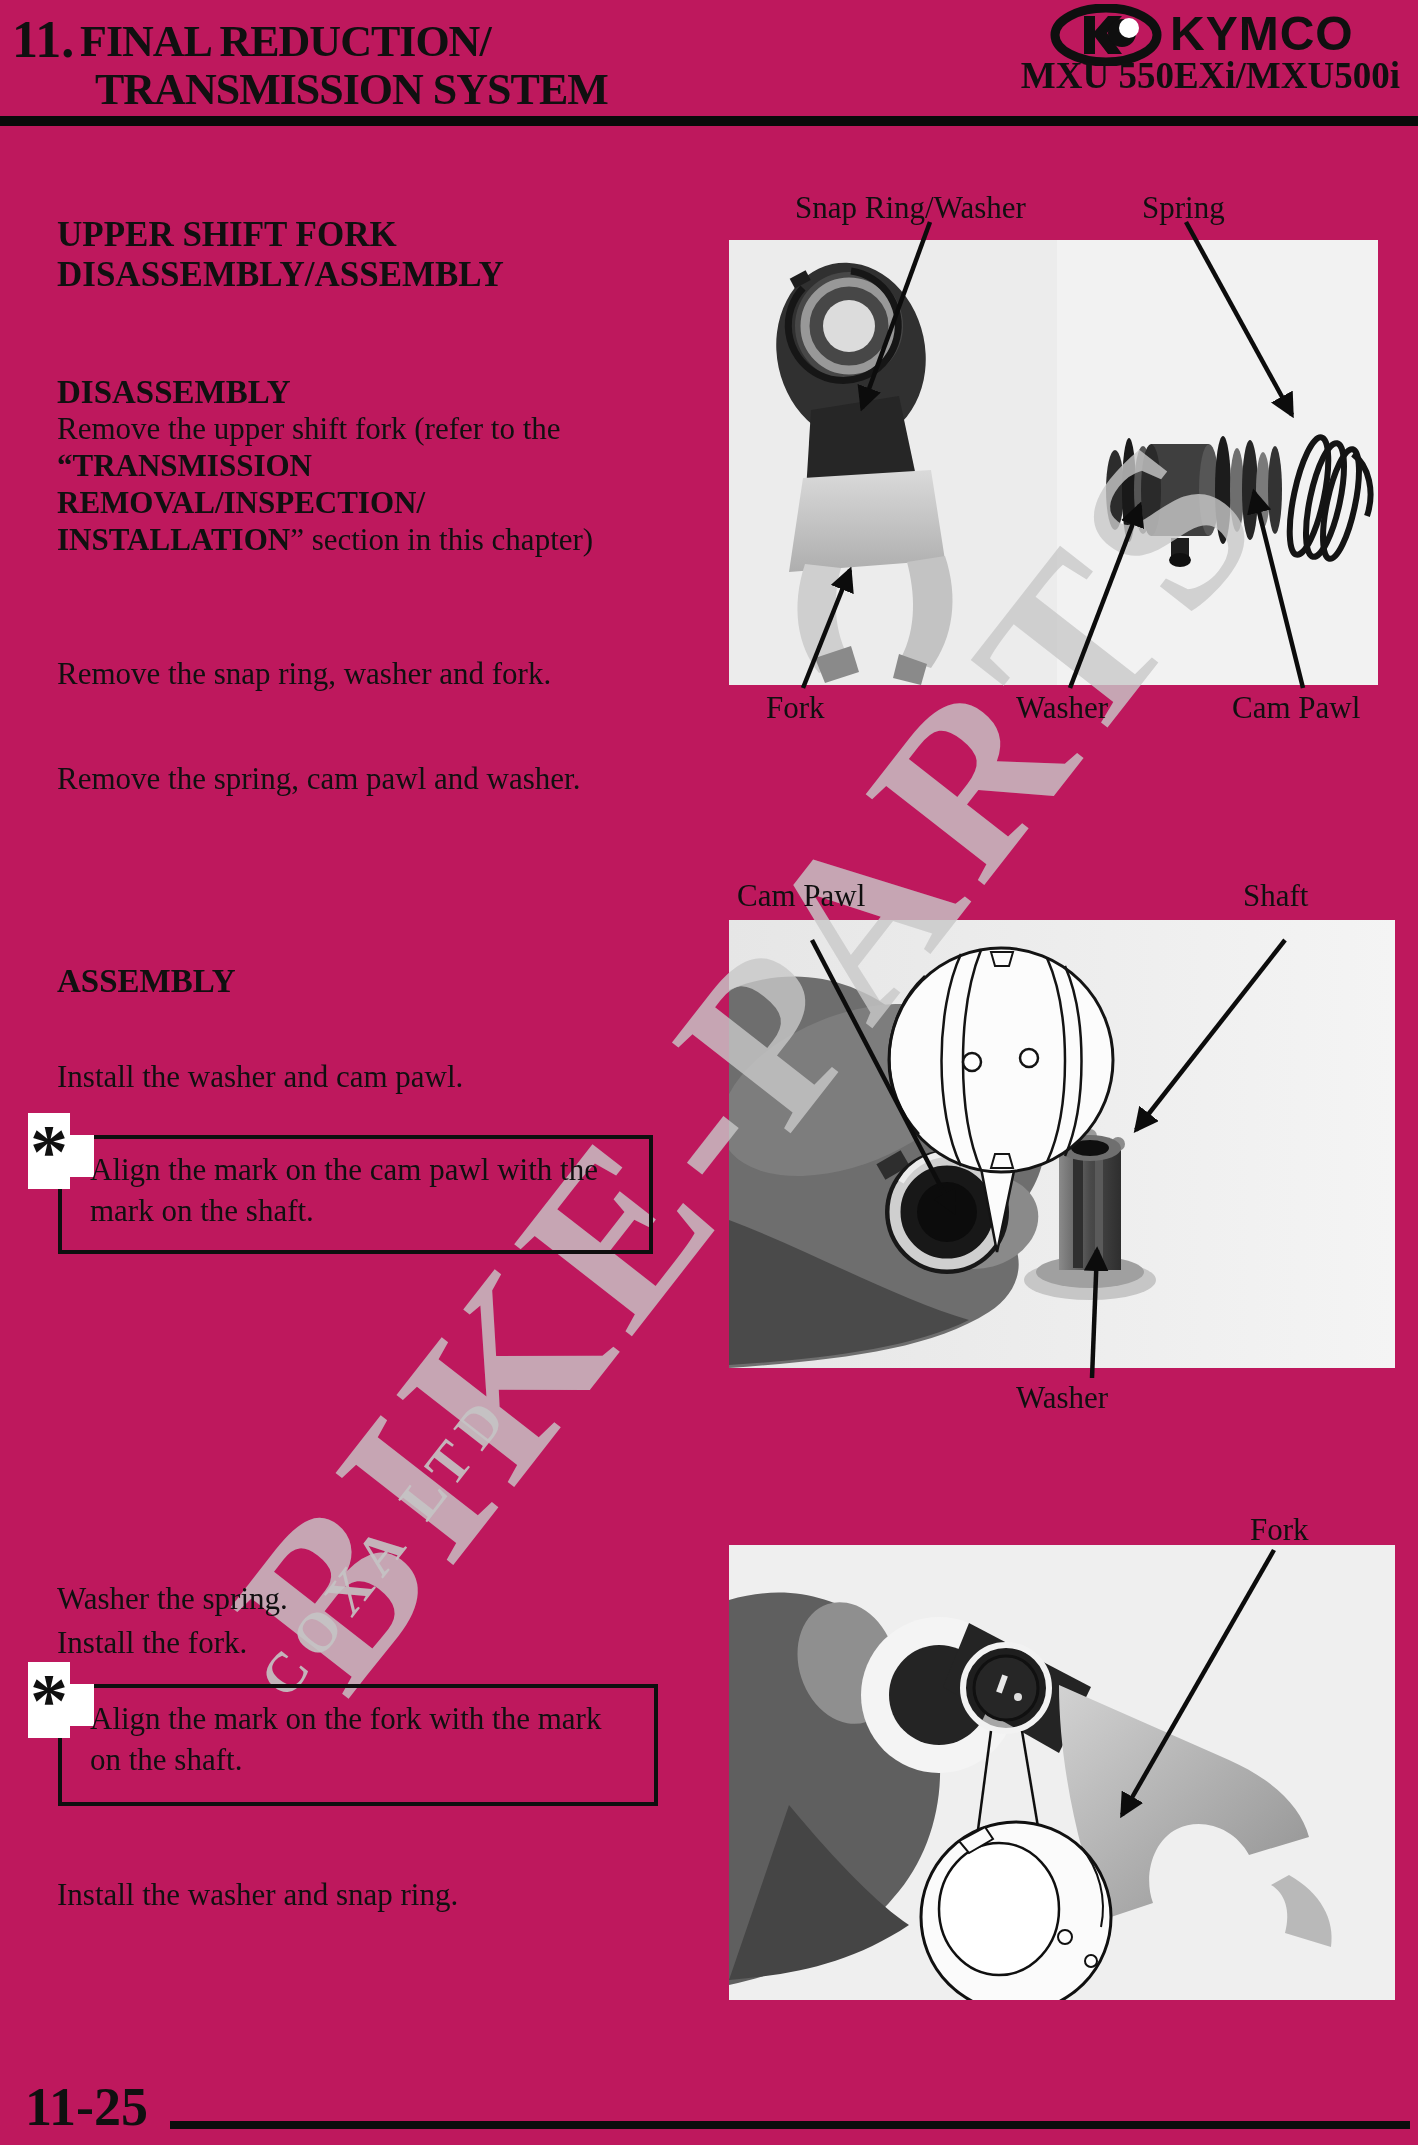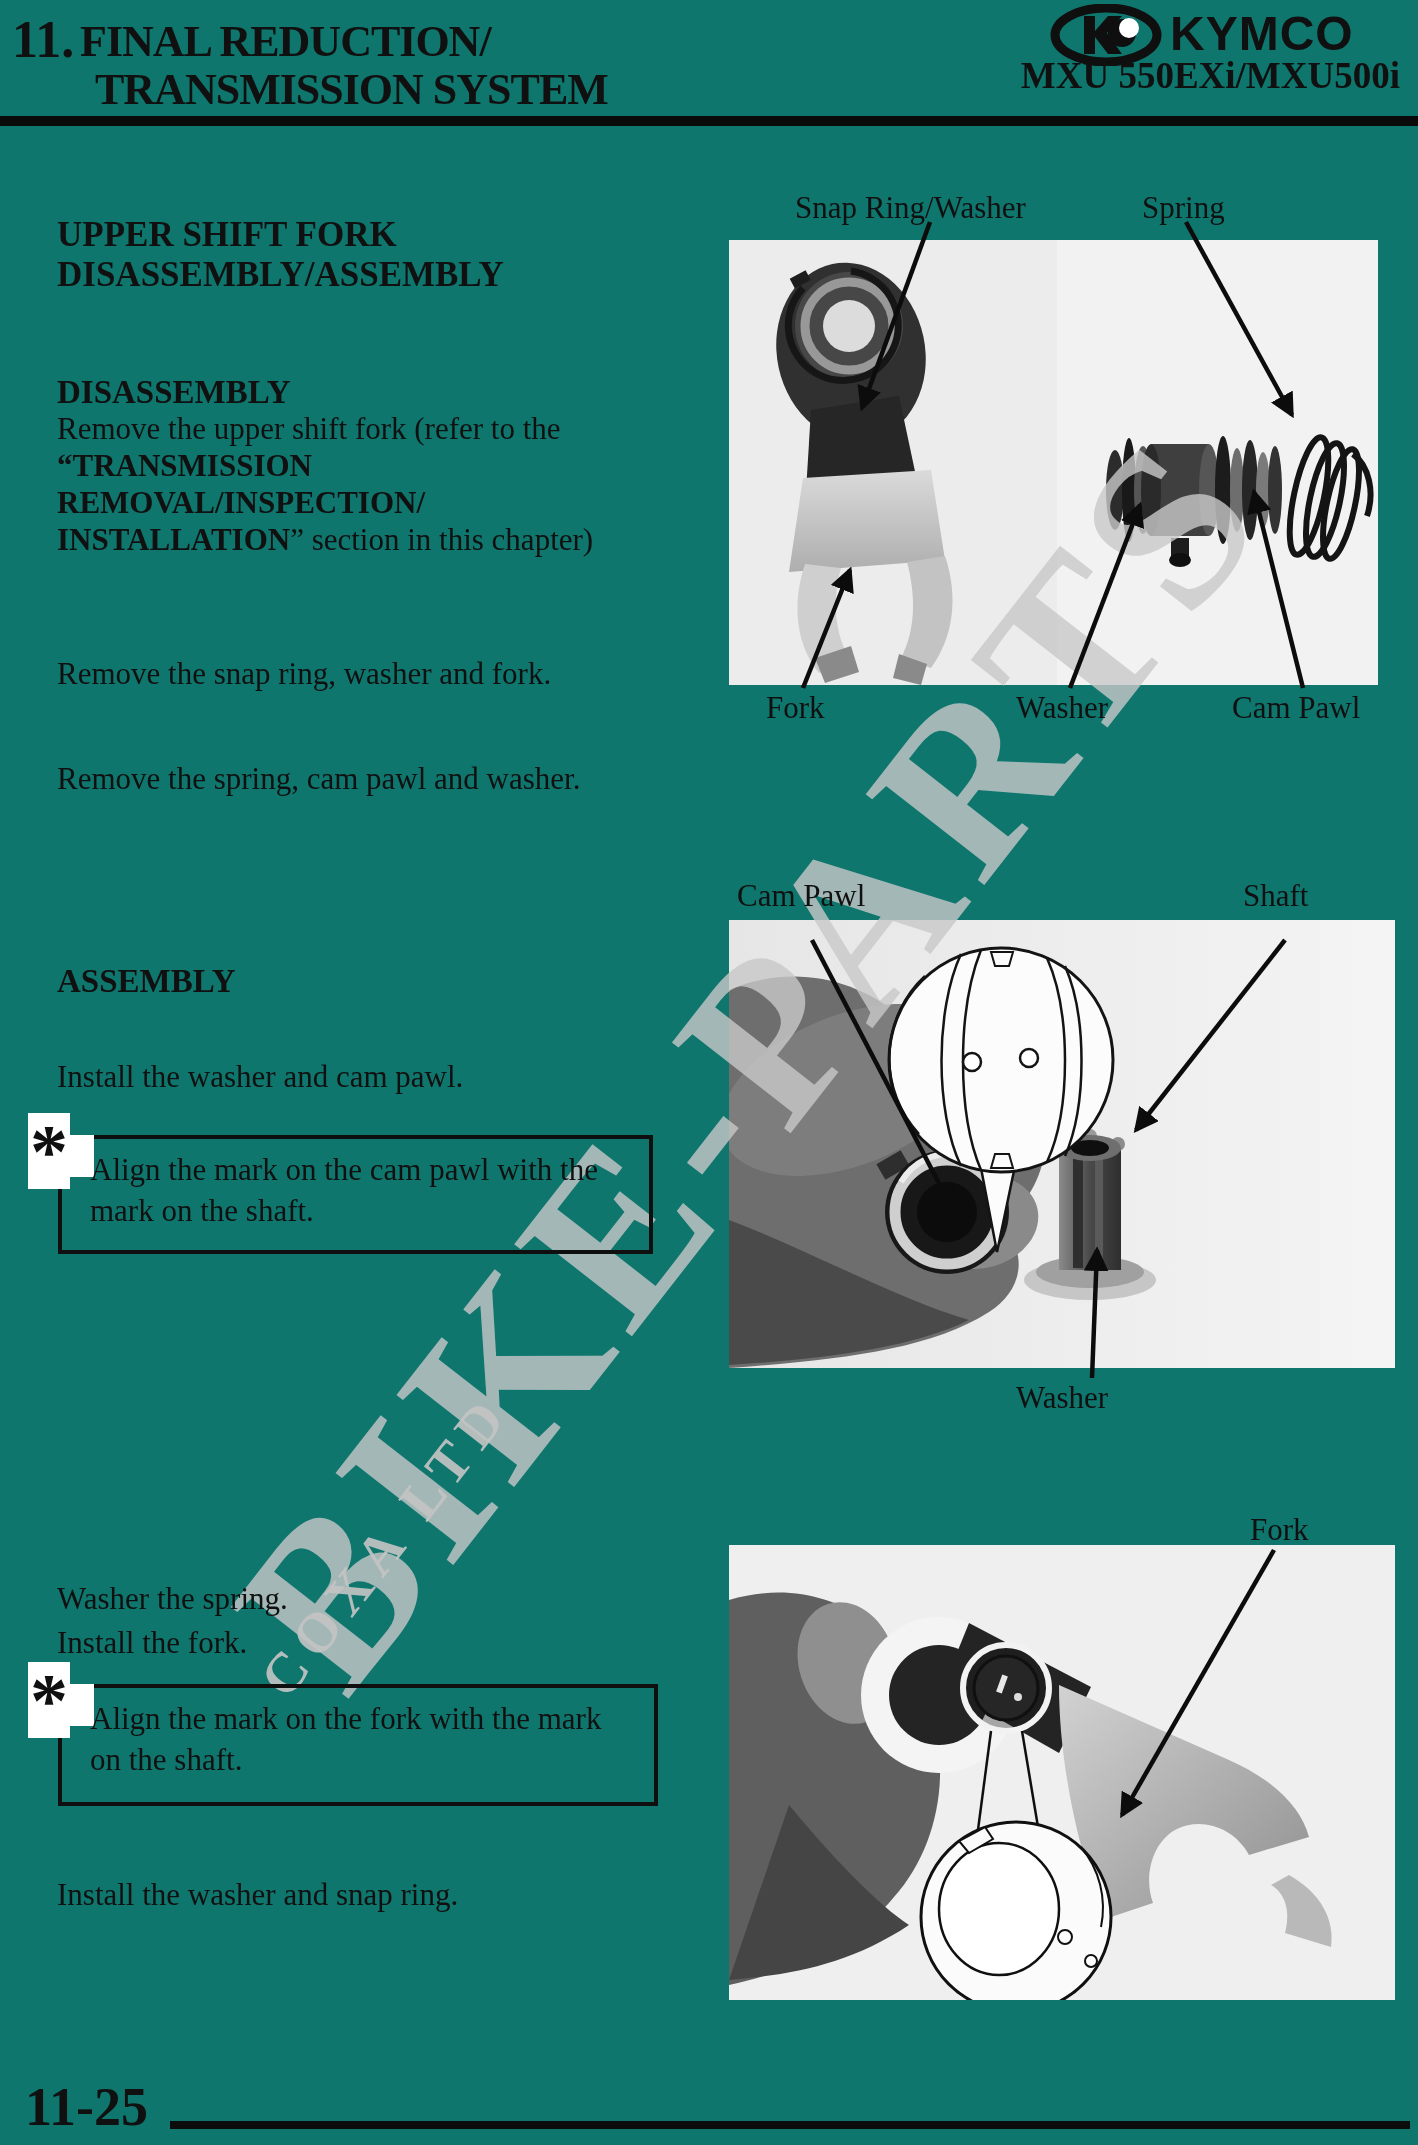"11." .page { background: #0f766e -> #be185d }
